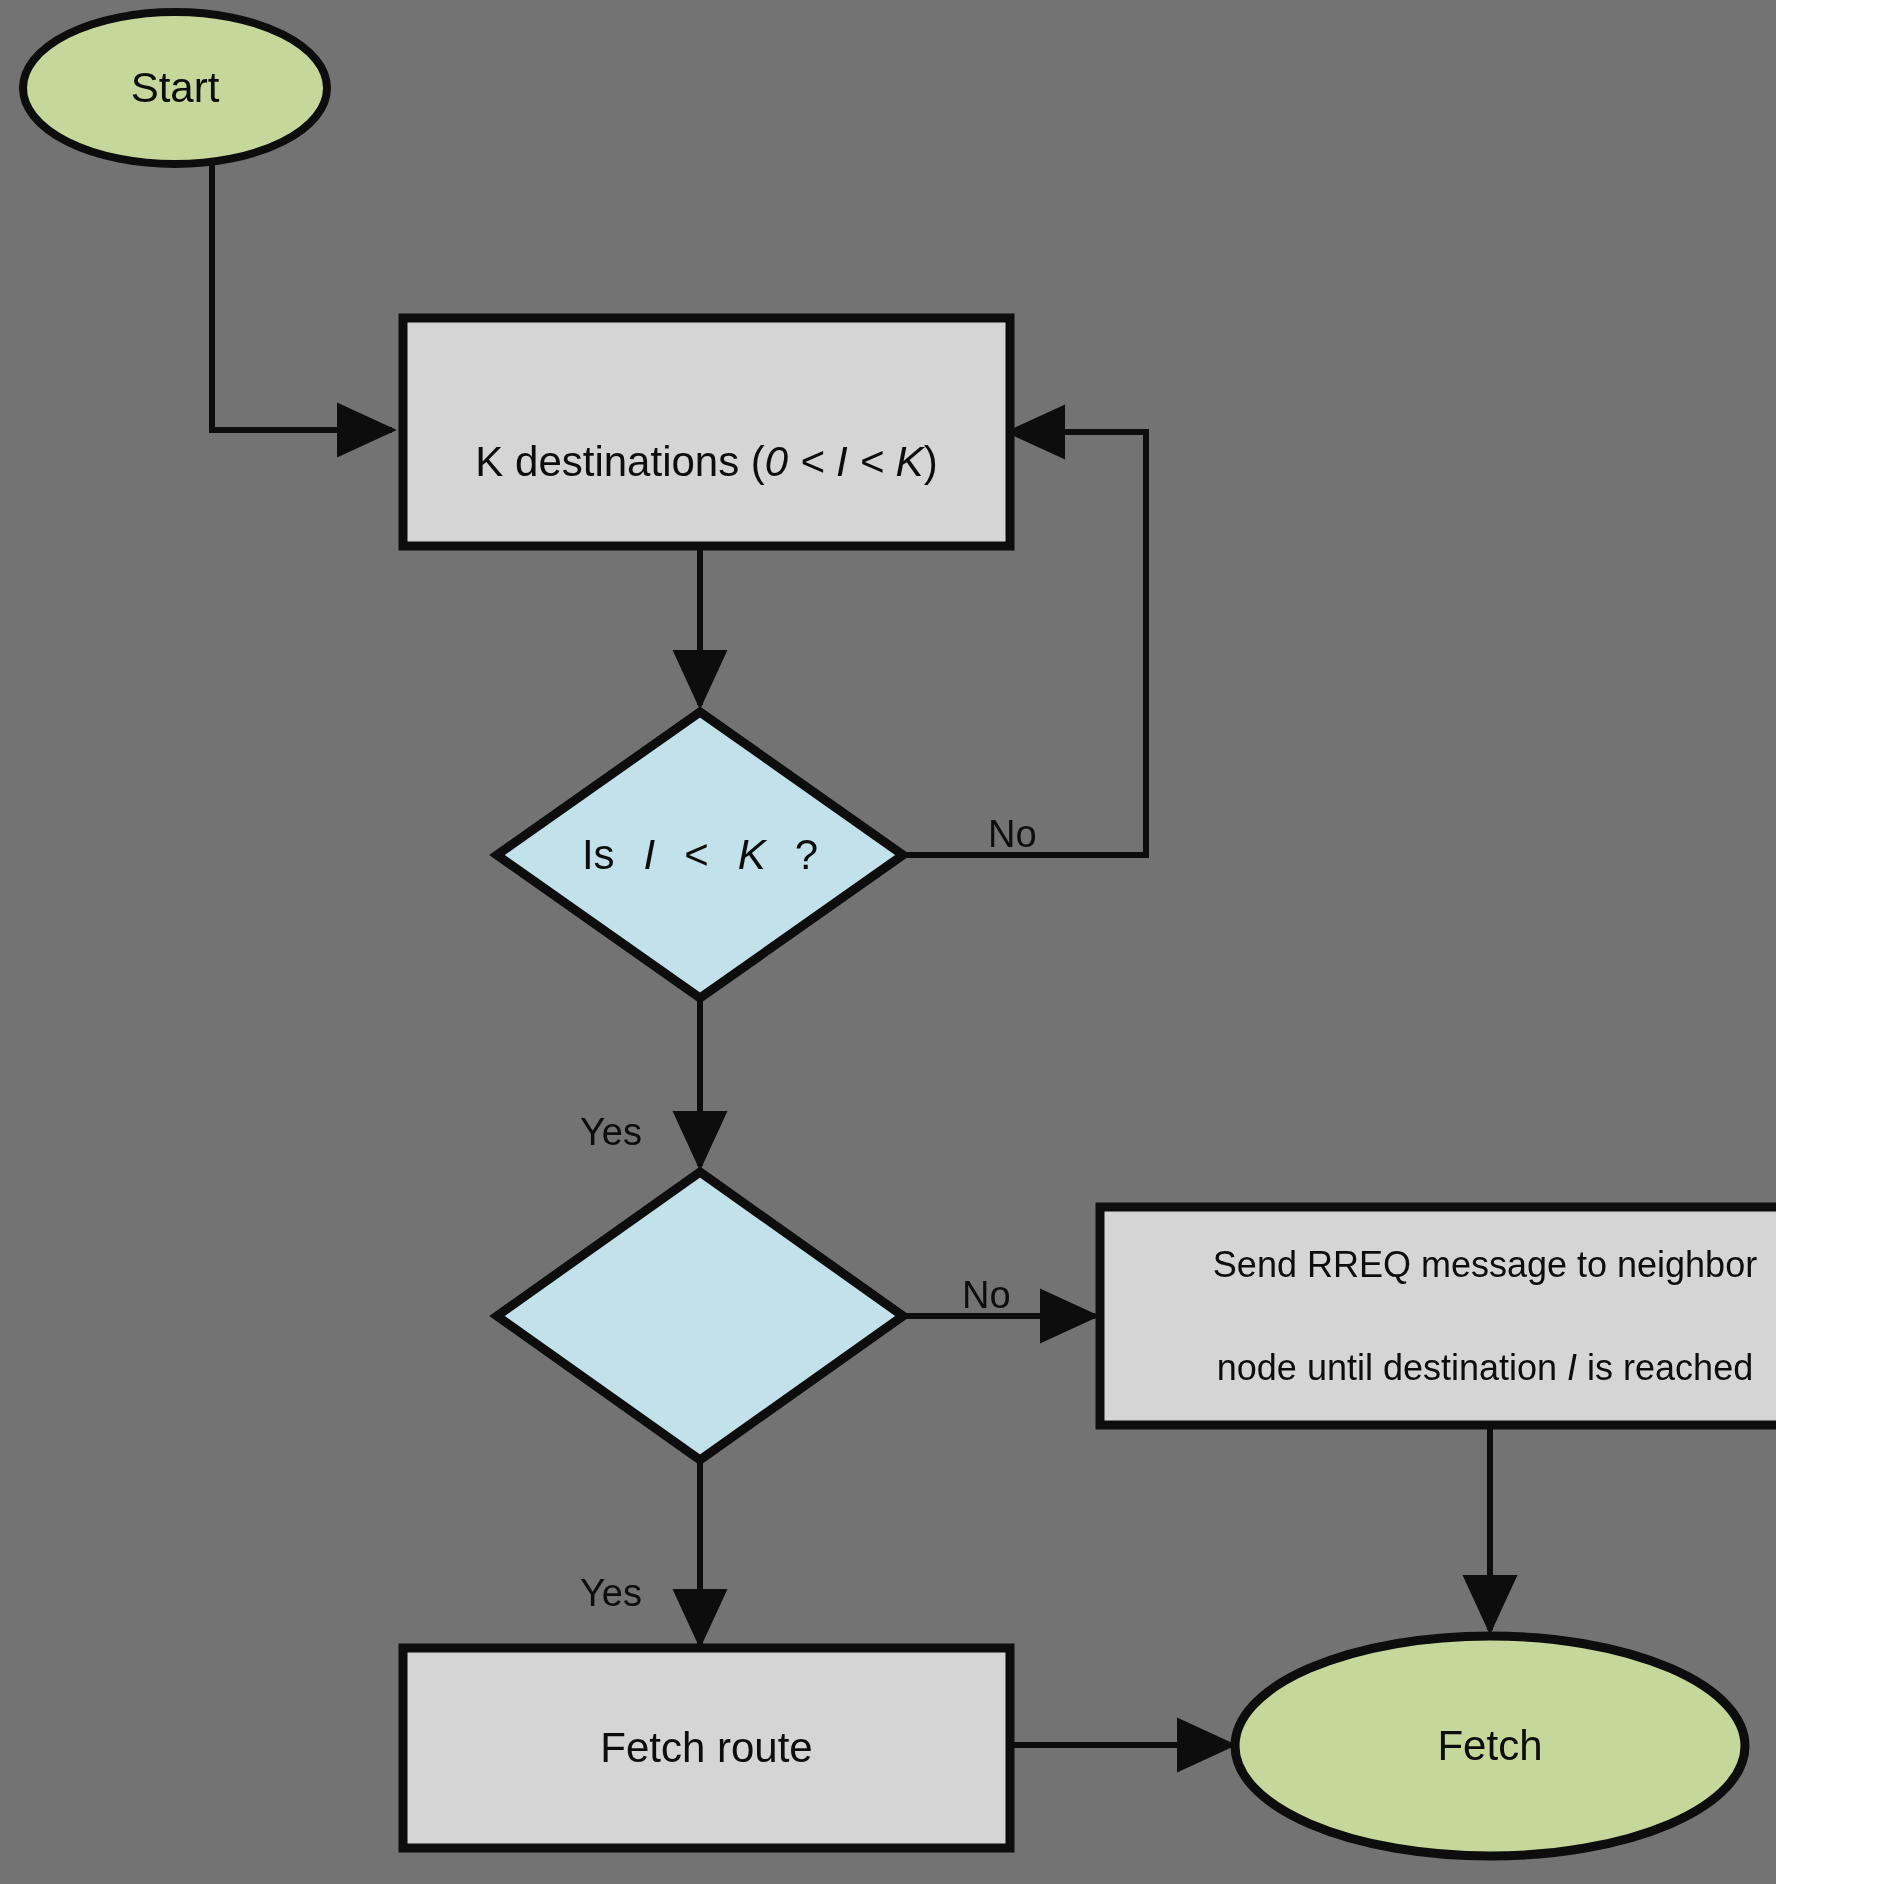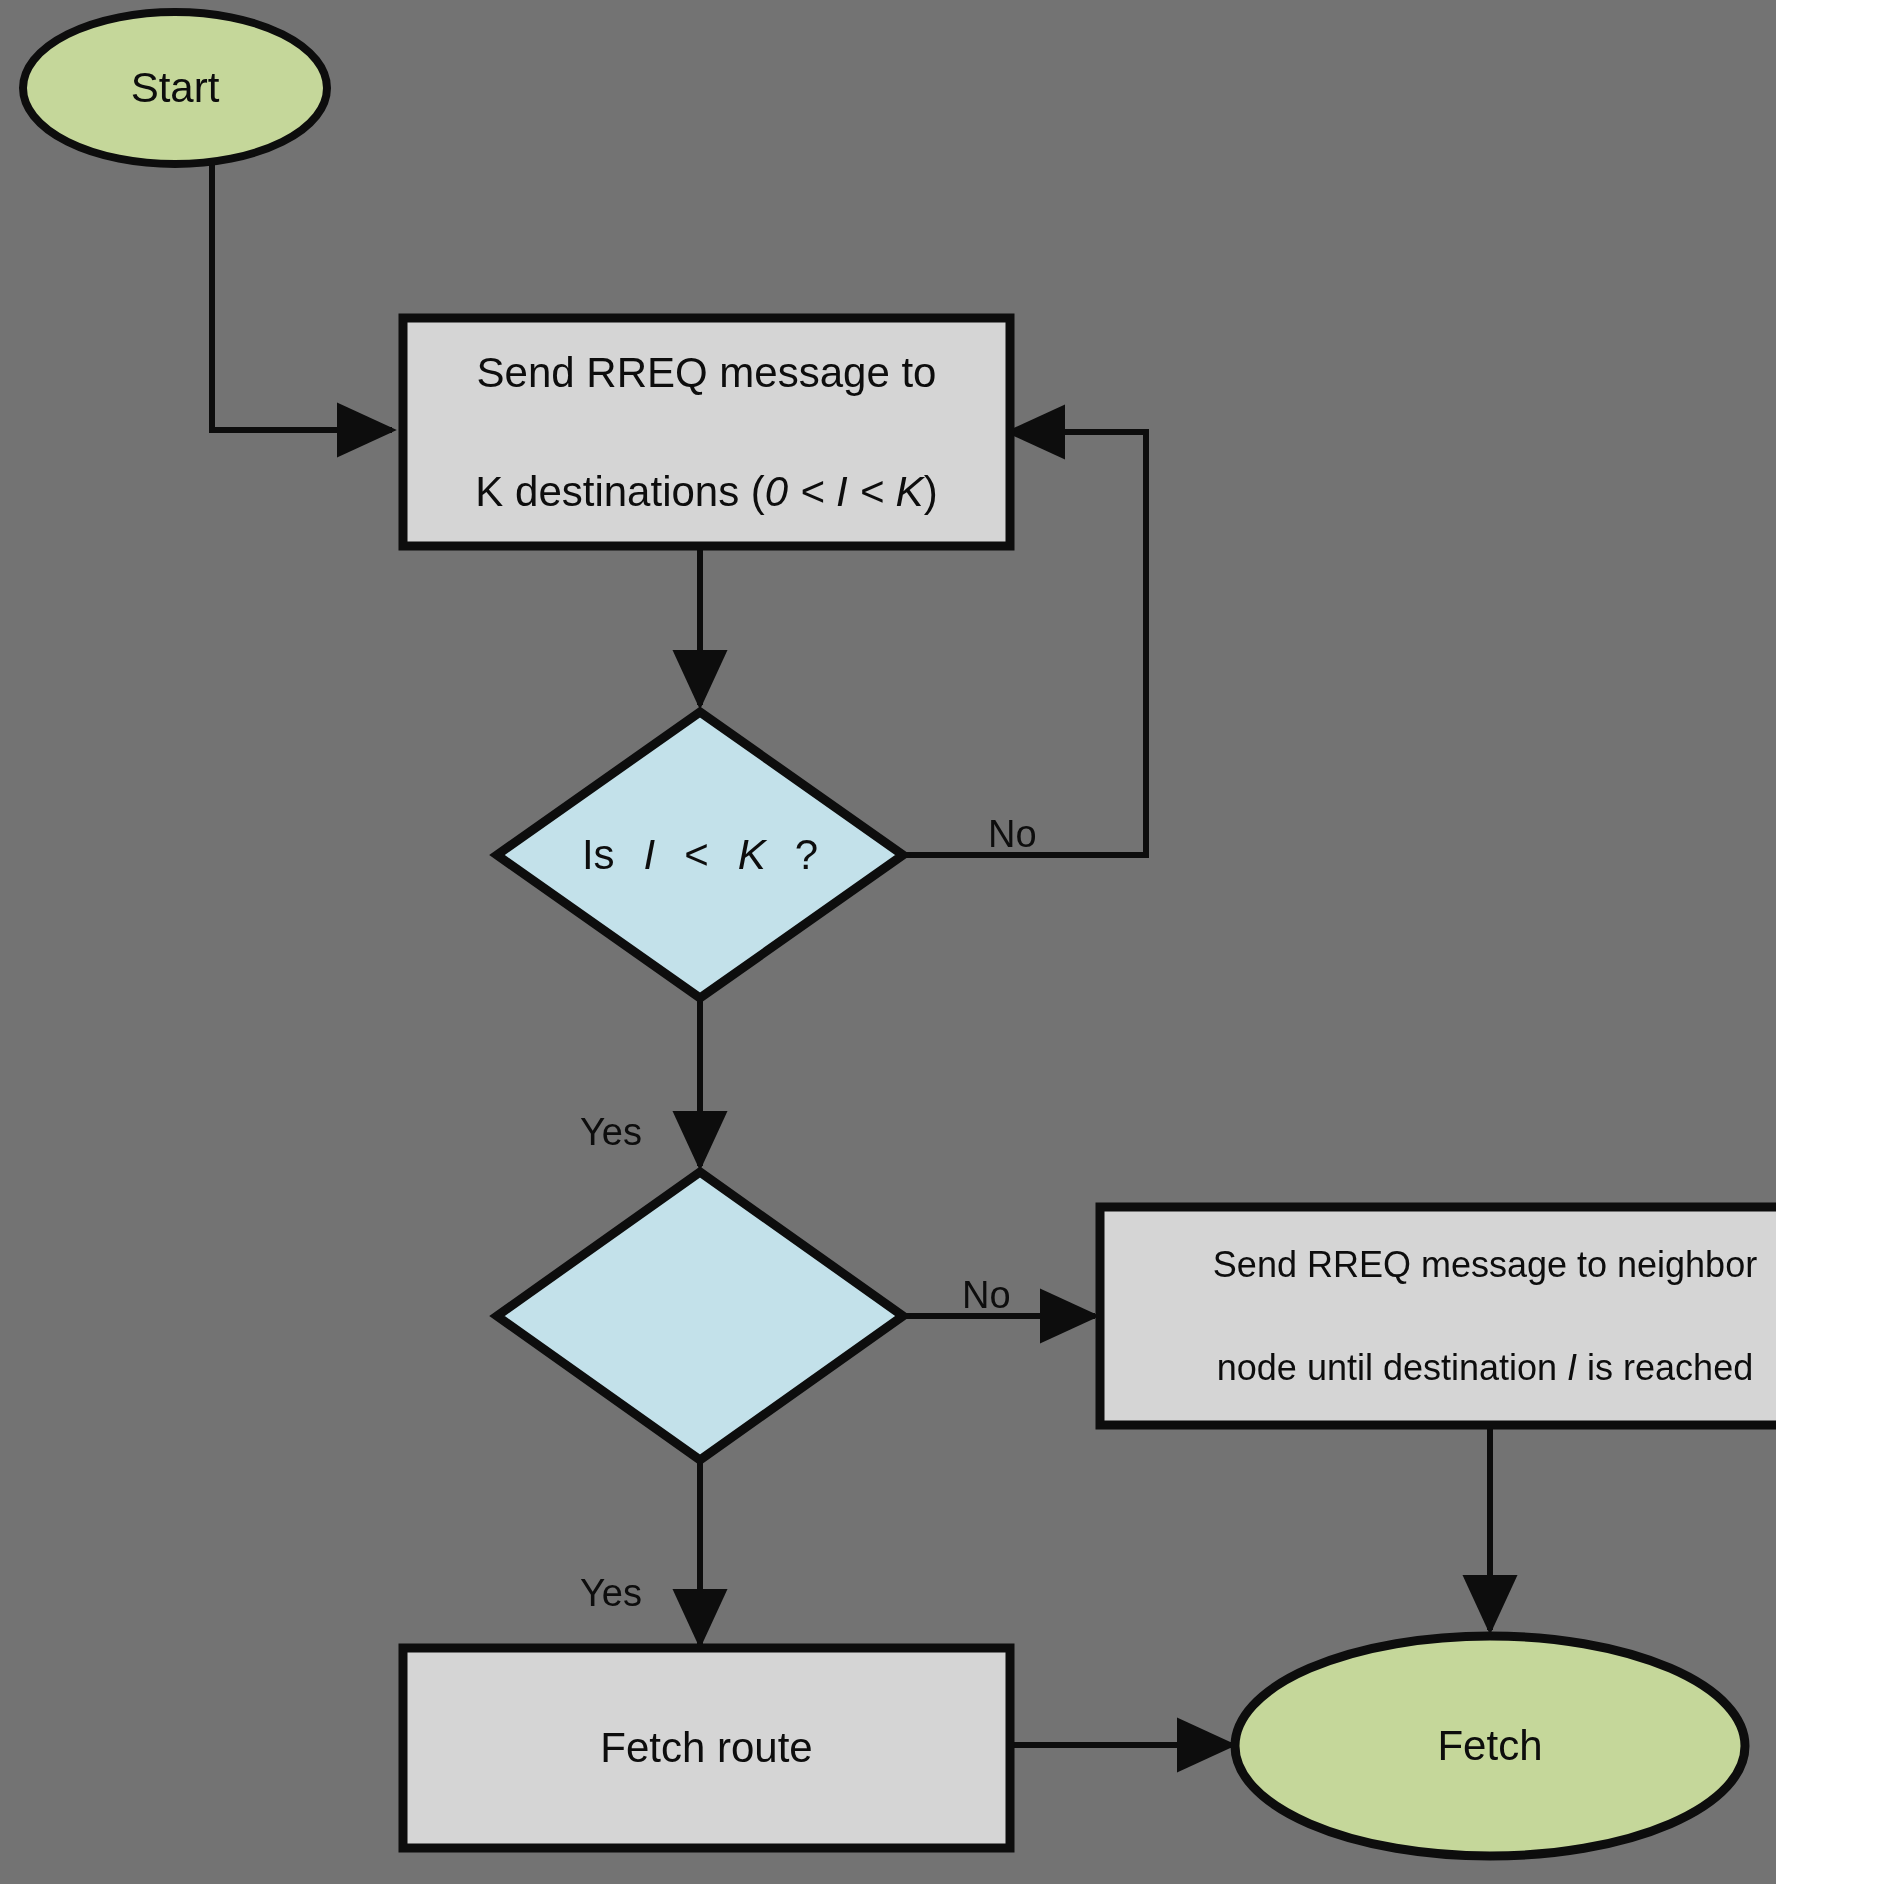"Send RREQ message to" div { html: <div>Send RREQ message to</div> -> none }
